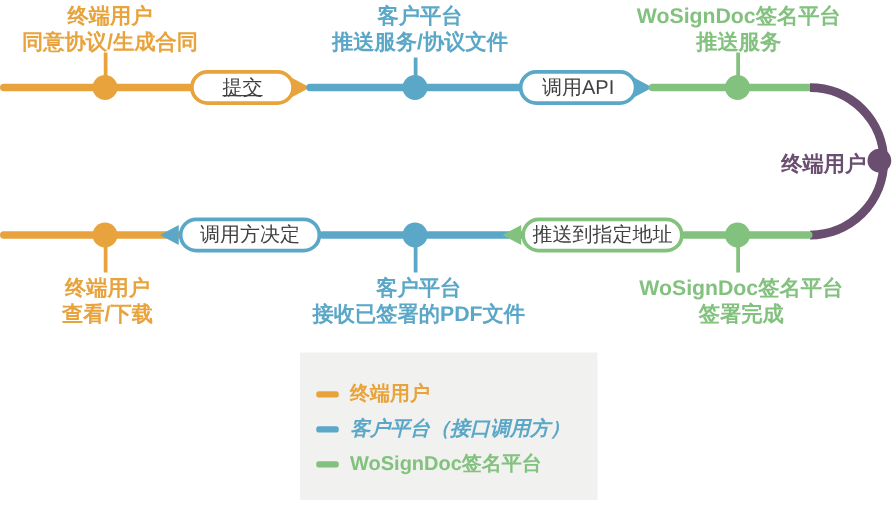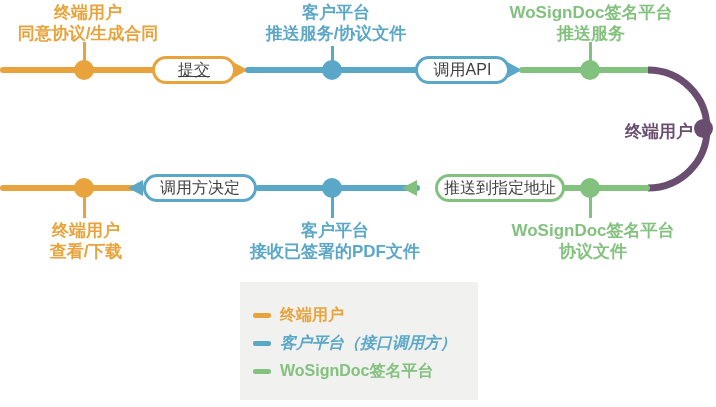"推送到指定地址" div.pill { left: 435px -> 417px }
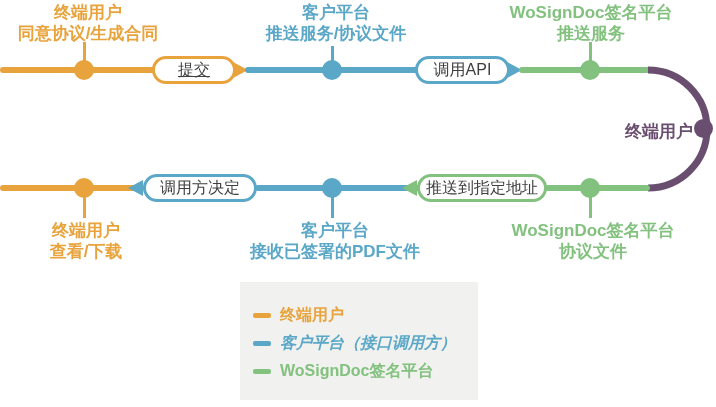"协议文件" div { text: 协议文件 -> 签署完成 }
